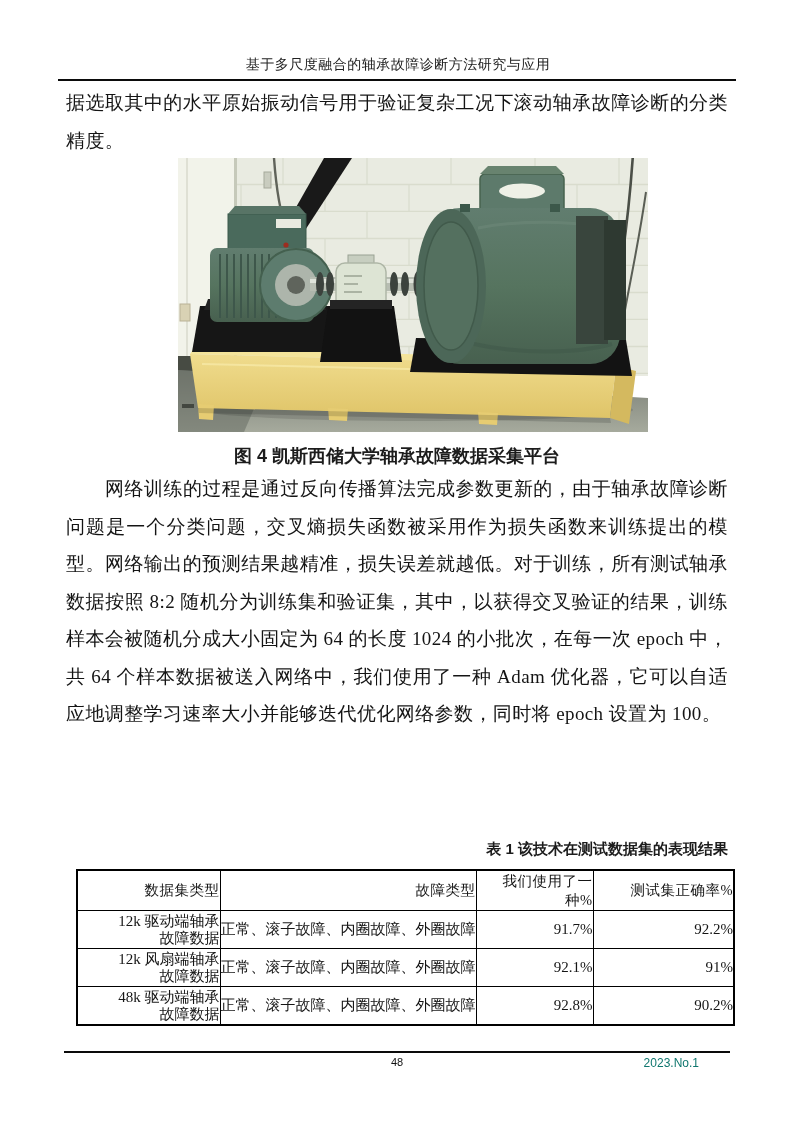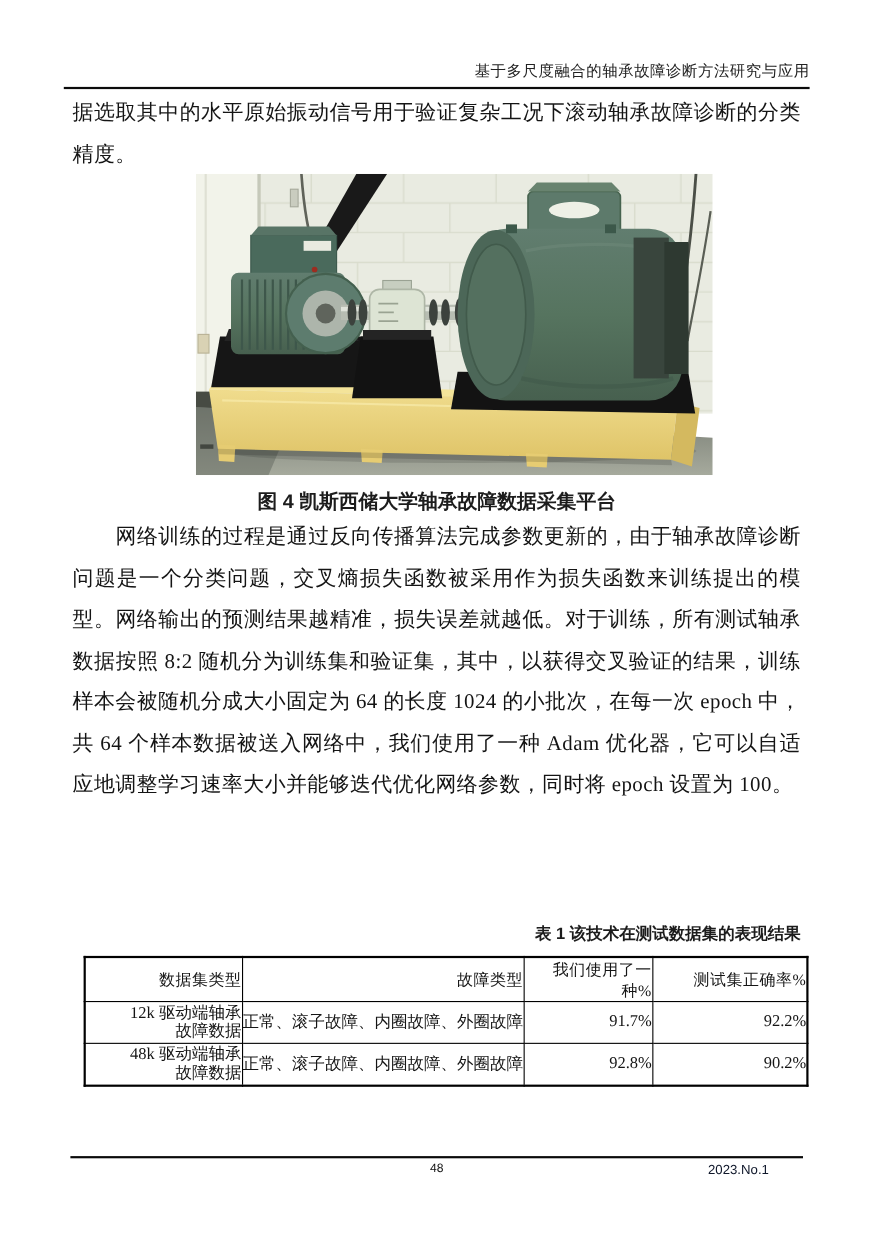"基于多尺度融合的轴承故障诊断方法研究与应用" .running-head { text-align: right -> center }
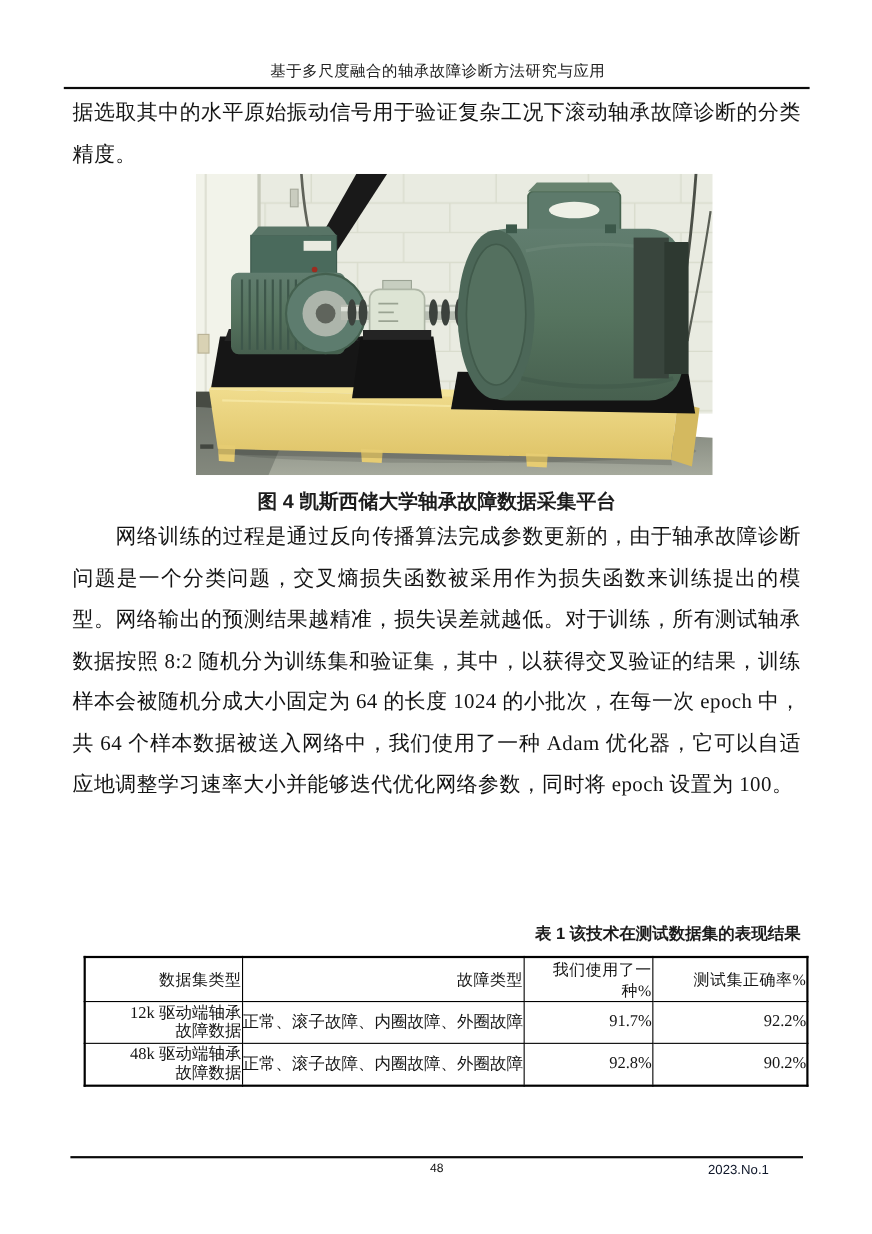"12k 风扇端轴承" tr { html: none -> <tr> <td> <span>12k 风扇端轴承</span><br> <span>故障数据</span> </td> <td>正常、滚子故障、内圈故障、外圈故障</td> <td>92.1%</td> <td>91%</td> </tr> }
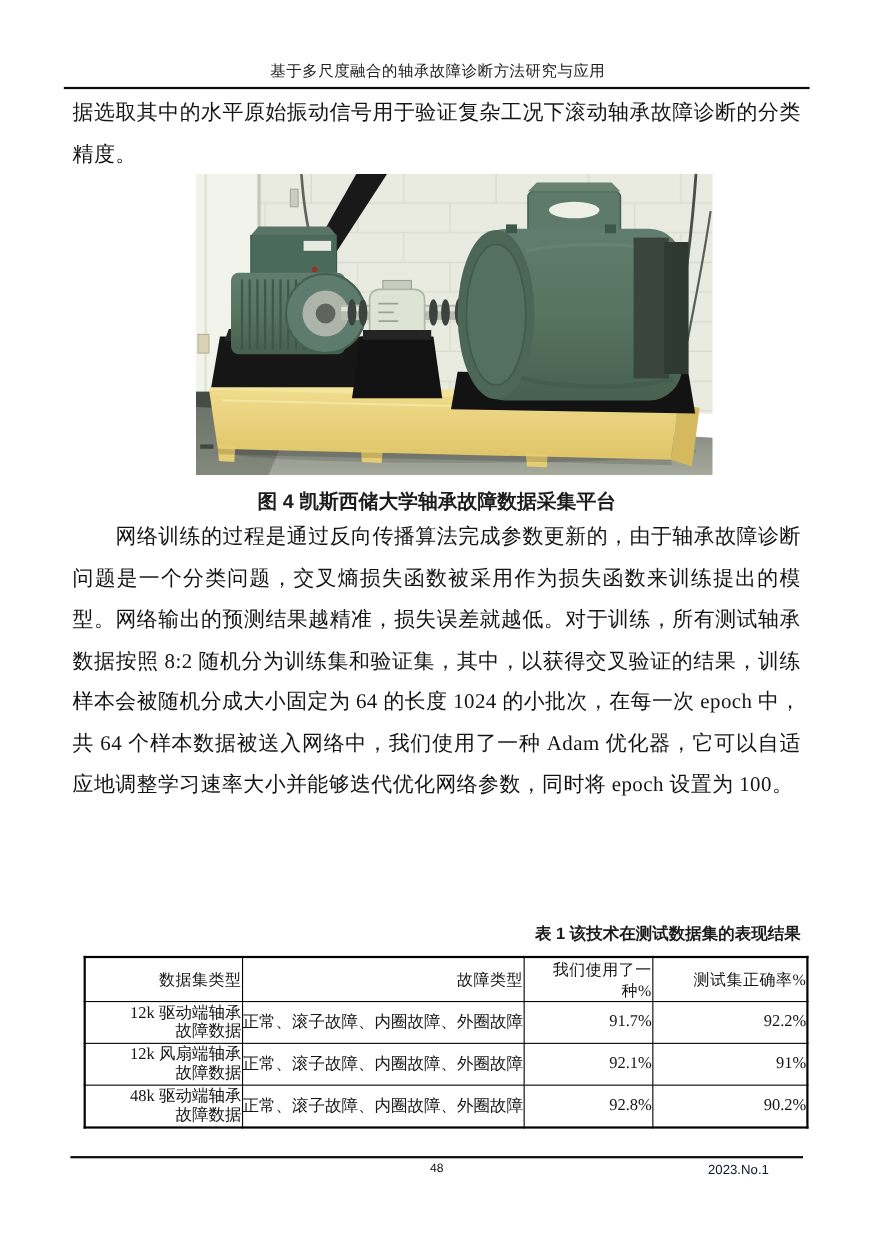"2023.No.1" .foot-issue { color: #0f172a -> #0f766e }
